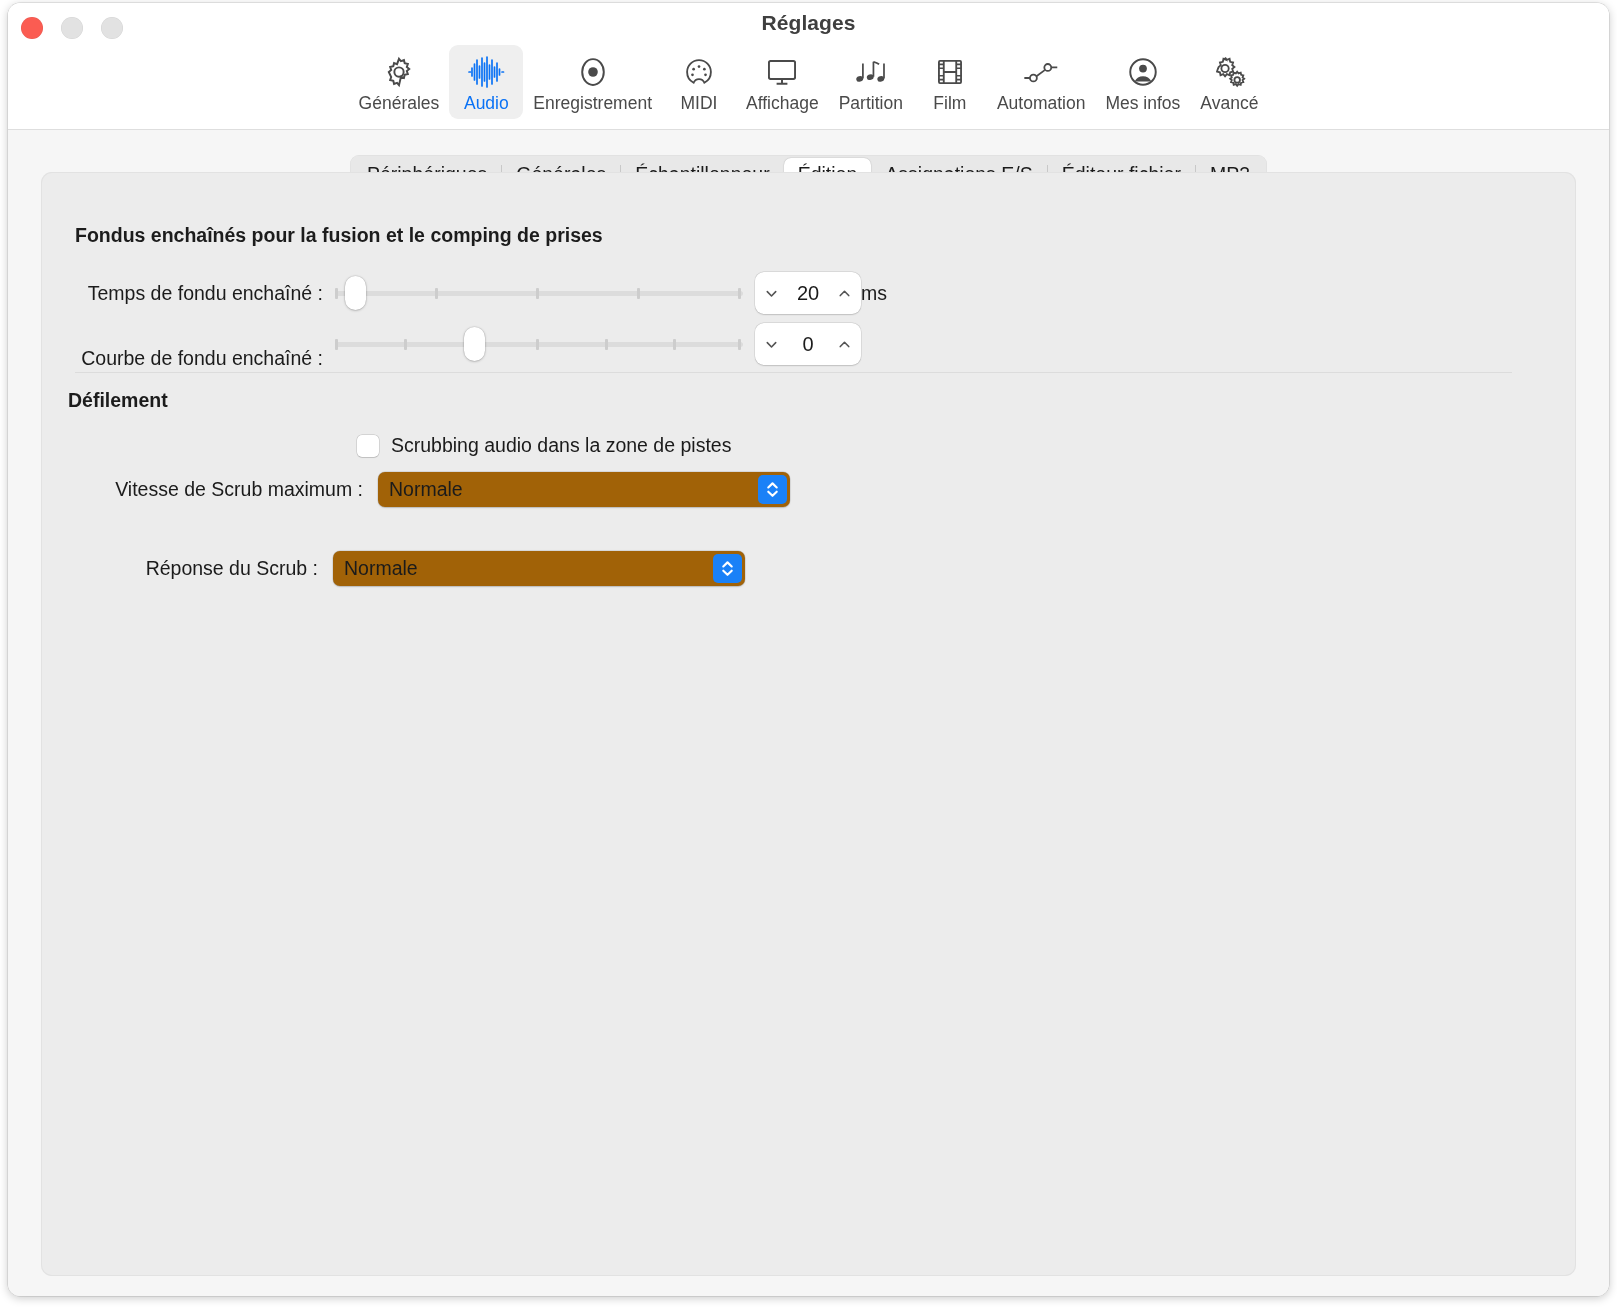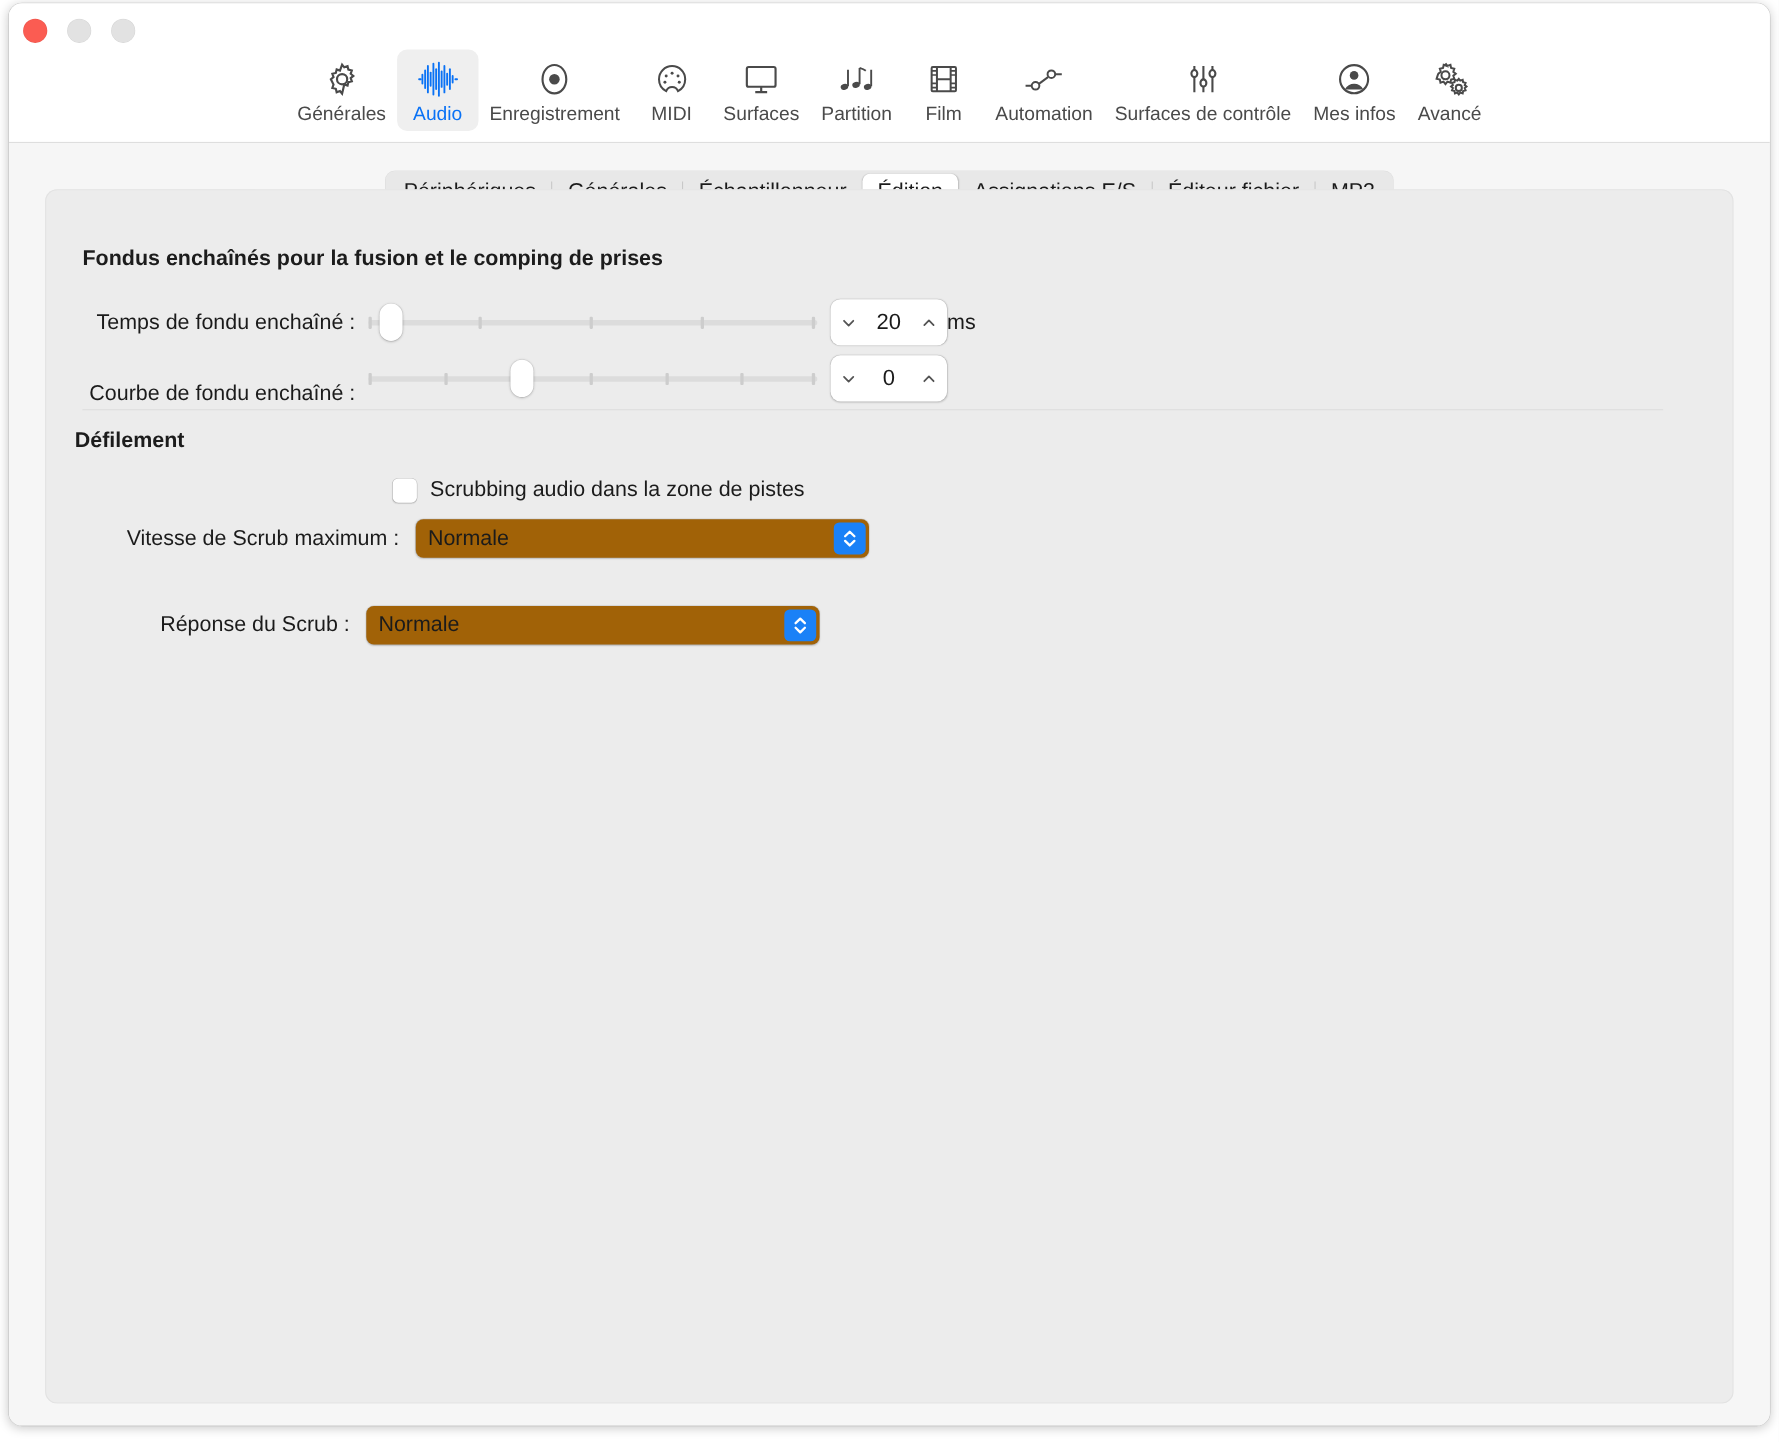"Réglages" div { html: none -> <div>Réglages</div> }
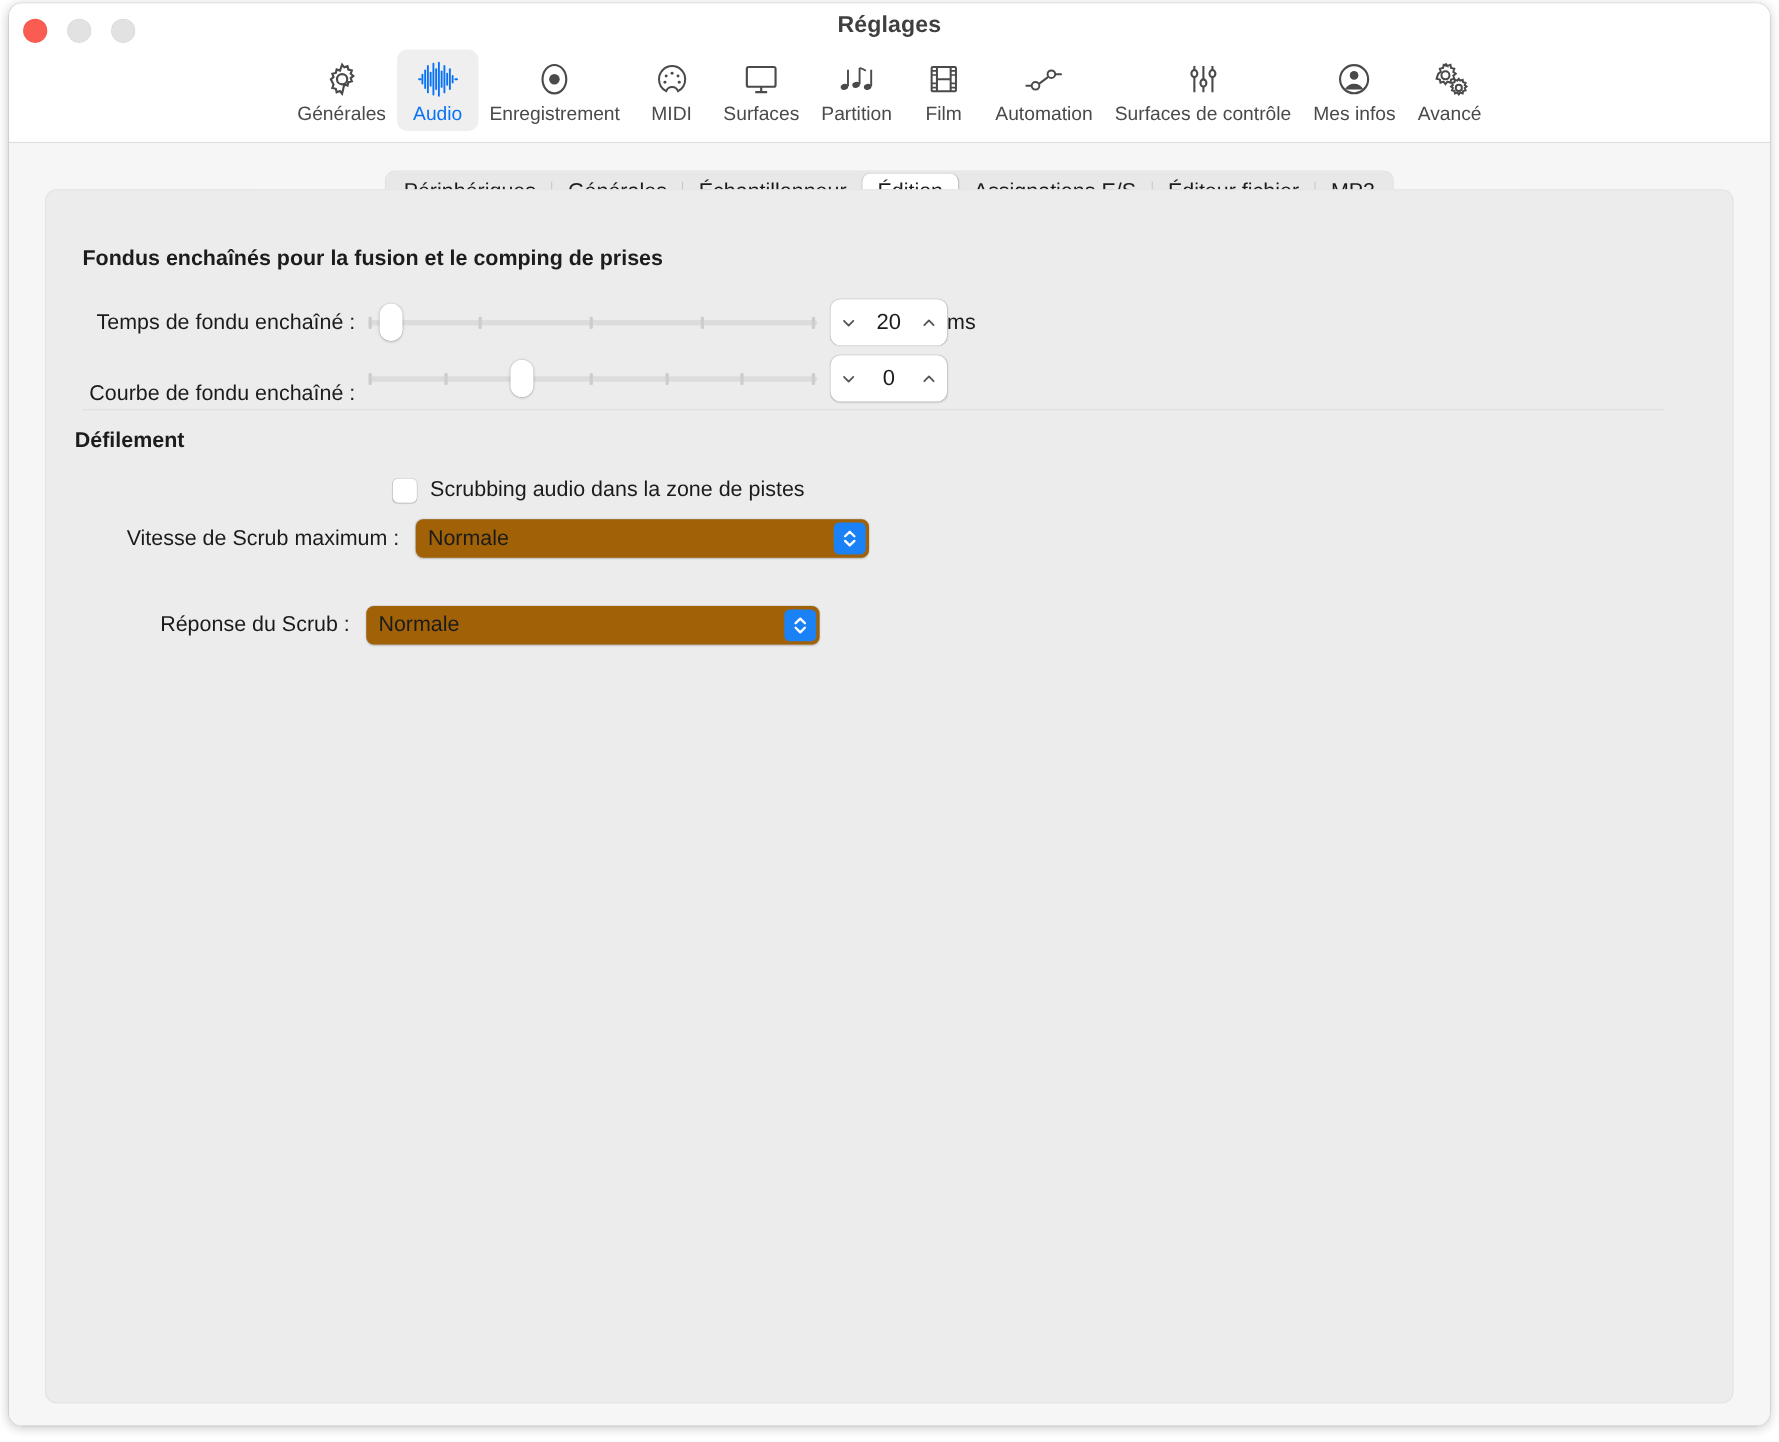"Surfaces" span.tb-label { text: Surfaces -> Affichage }
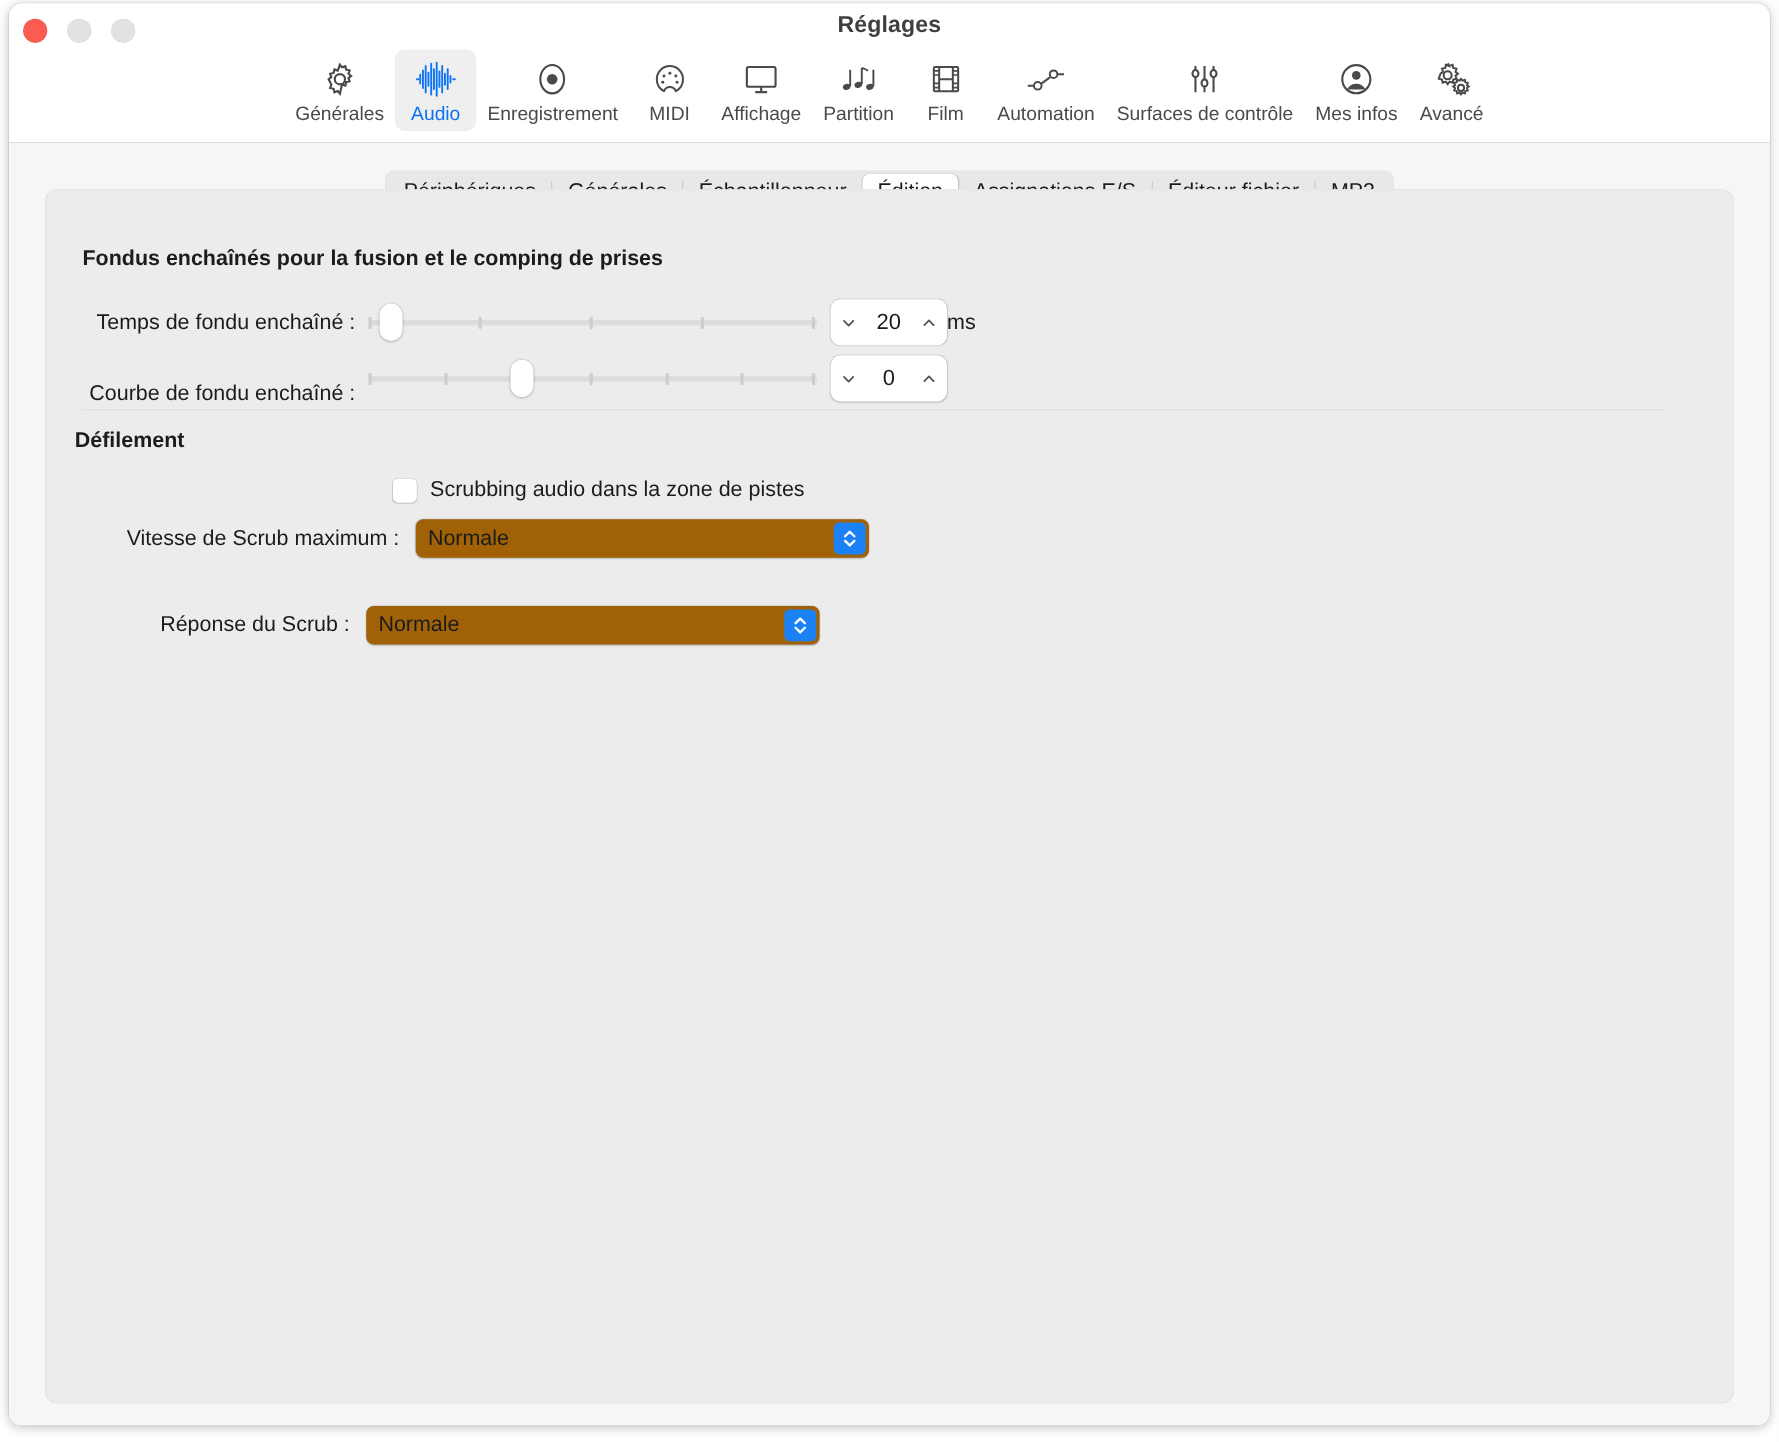"Surfaces de contrôle" div.tb-item { html: <div> <span> <svg> <path></path> <ellipse></ellipse> <ellipse></ellipse> <ellipse></ellipse> </svg> </span> <span>Surfaces de contrôle</span> </div> -> none }
